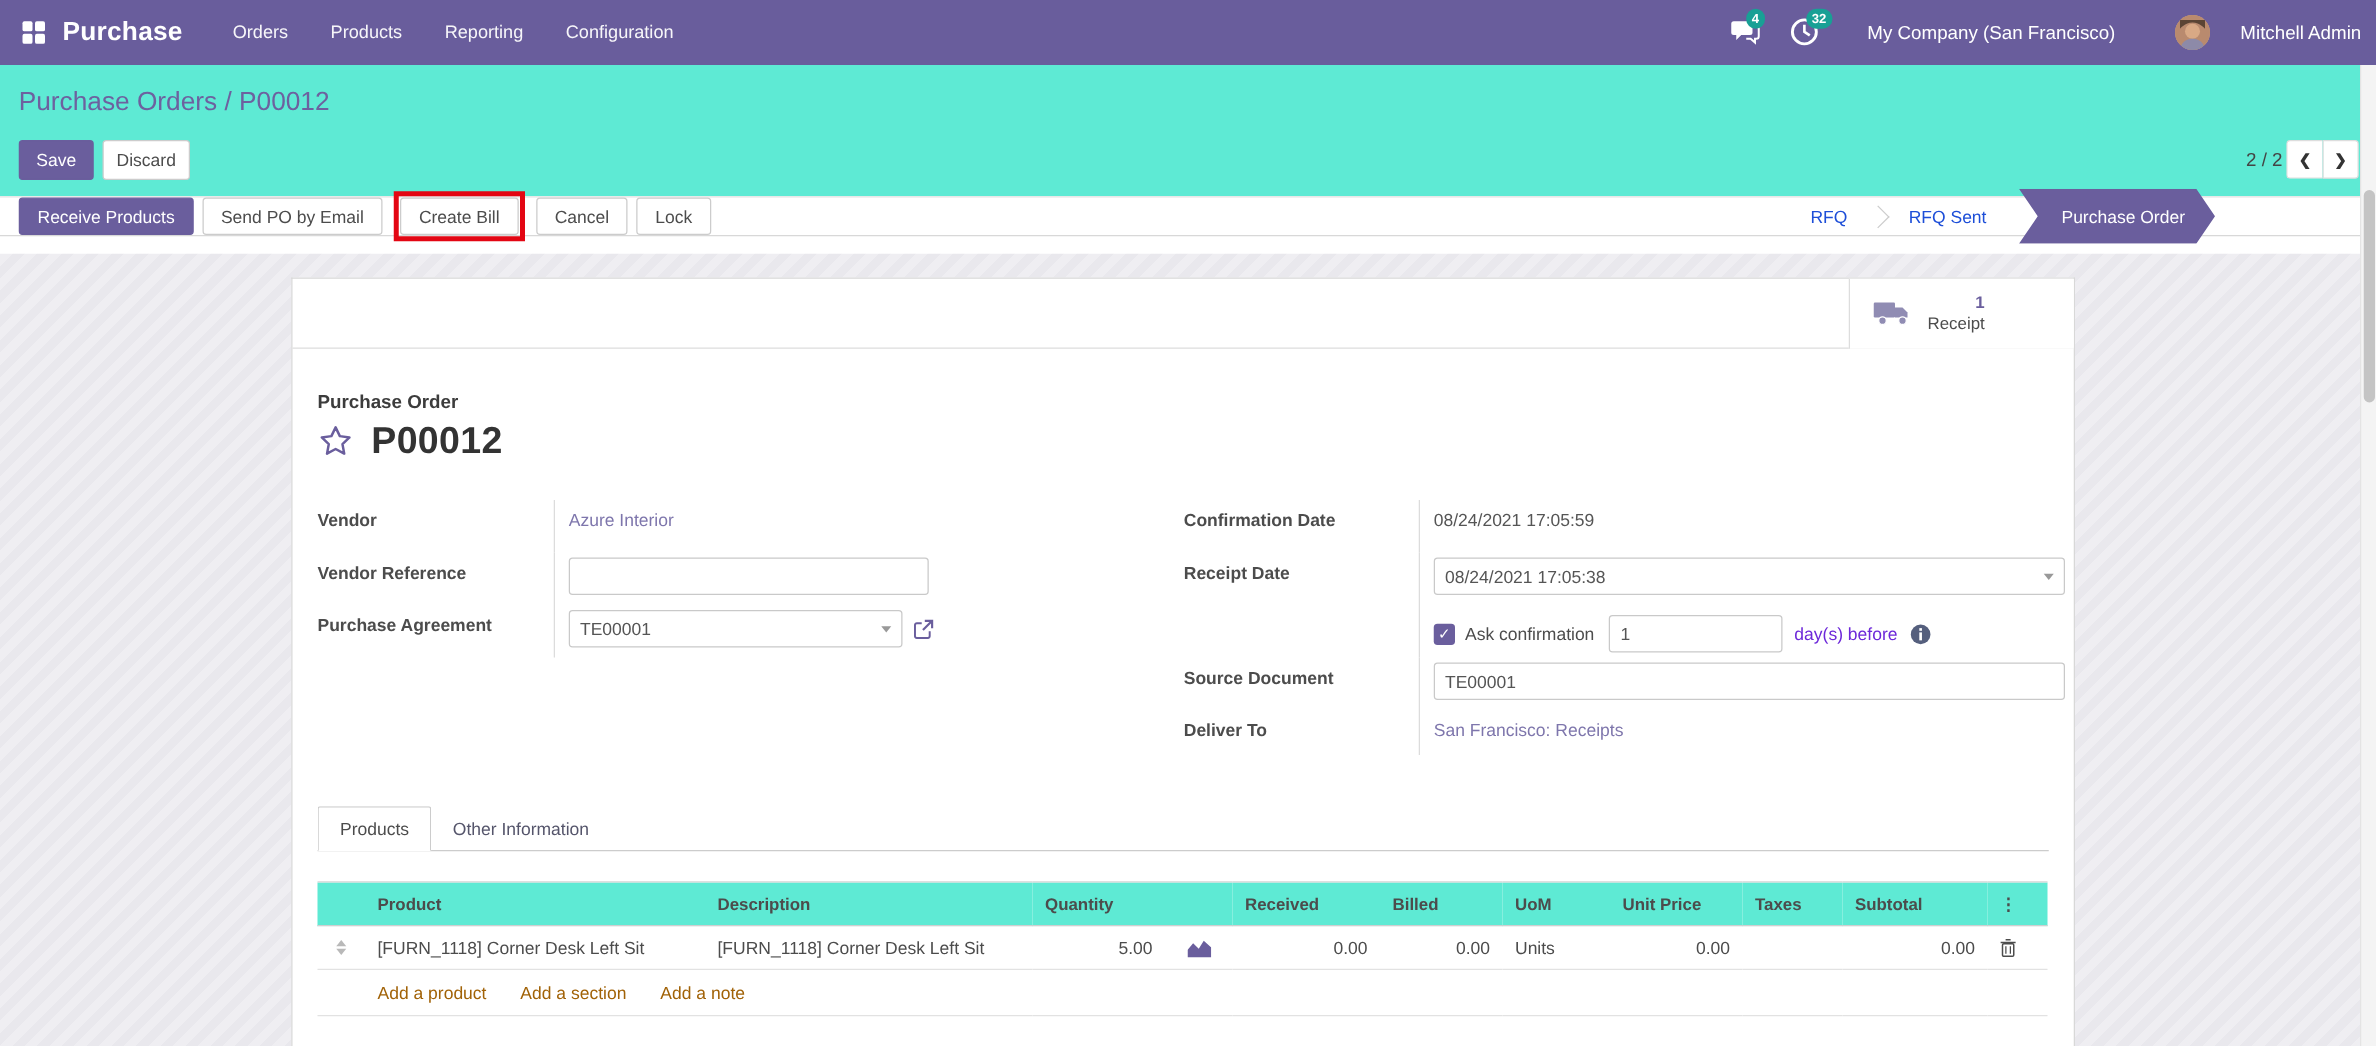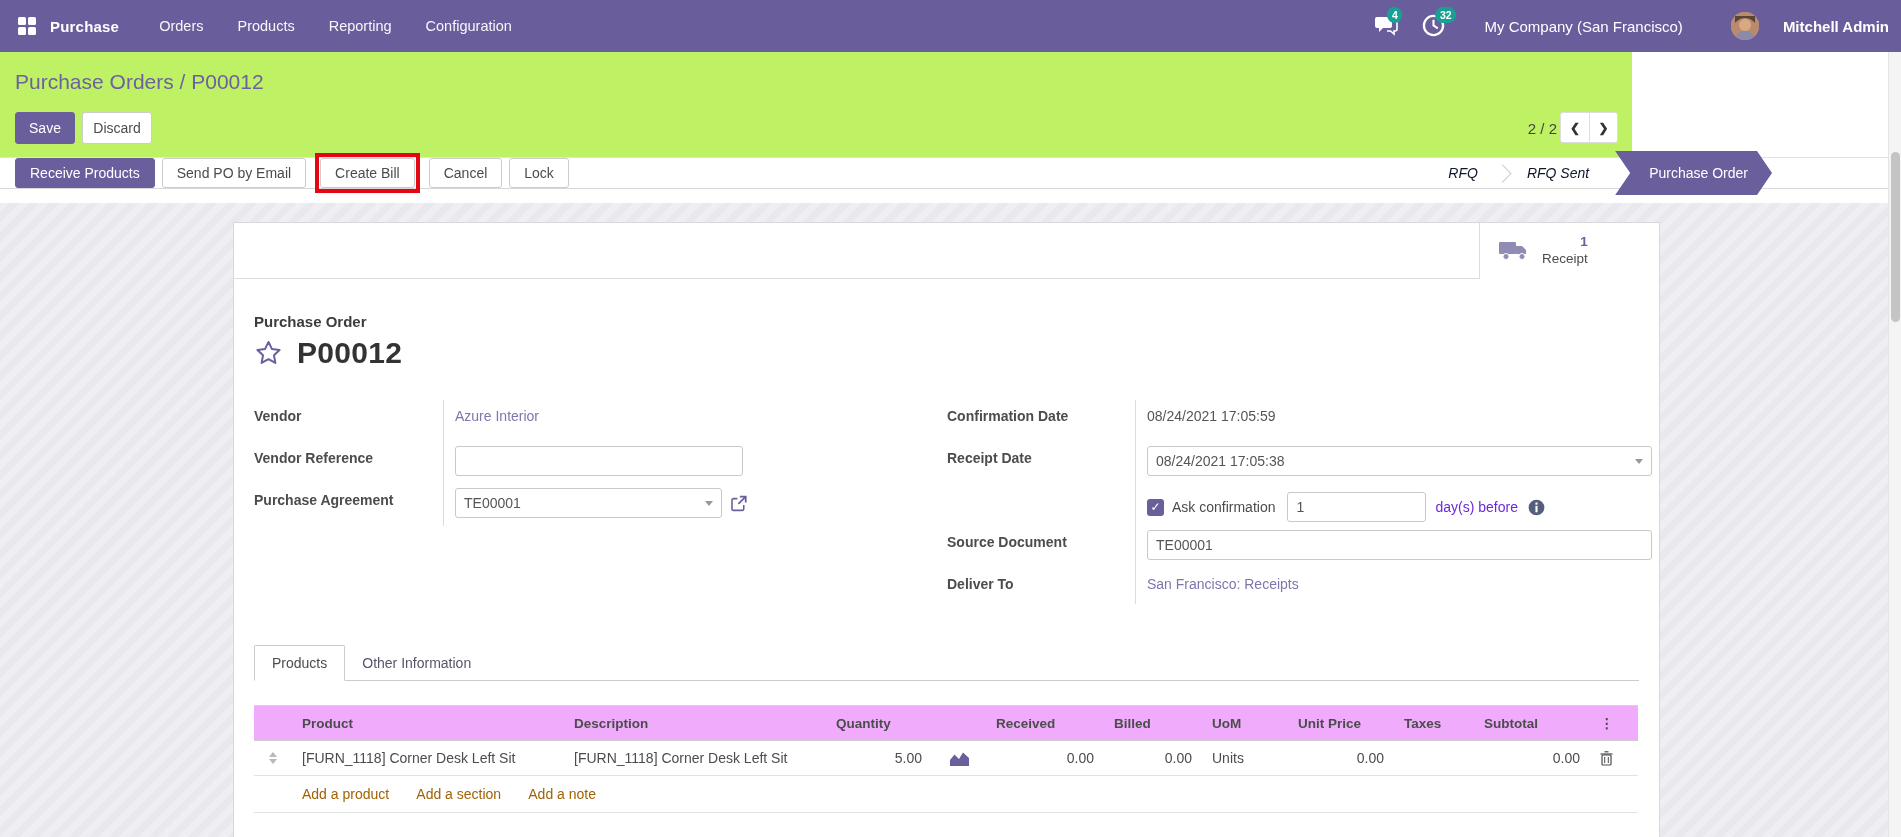"Purchase" .app-name { font-size: 15px -> 21px }
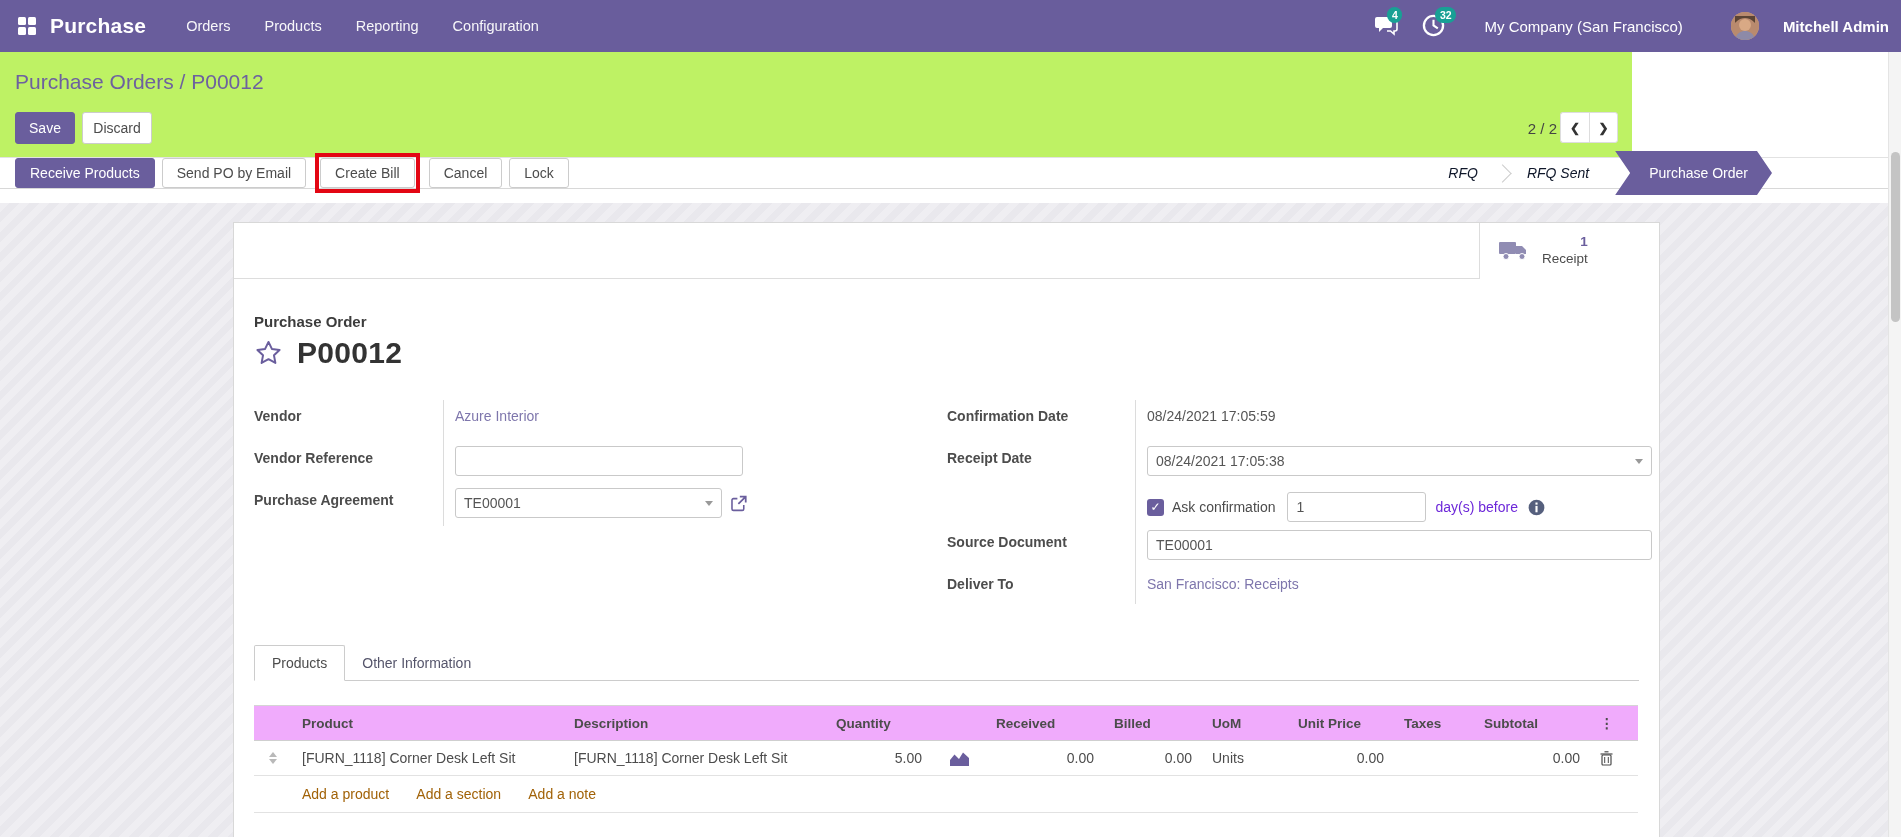"Mitchell Admin" .user-name { font-weight: bold -> normal }
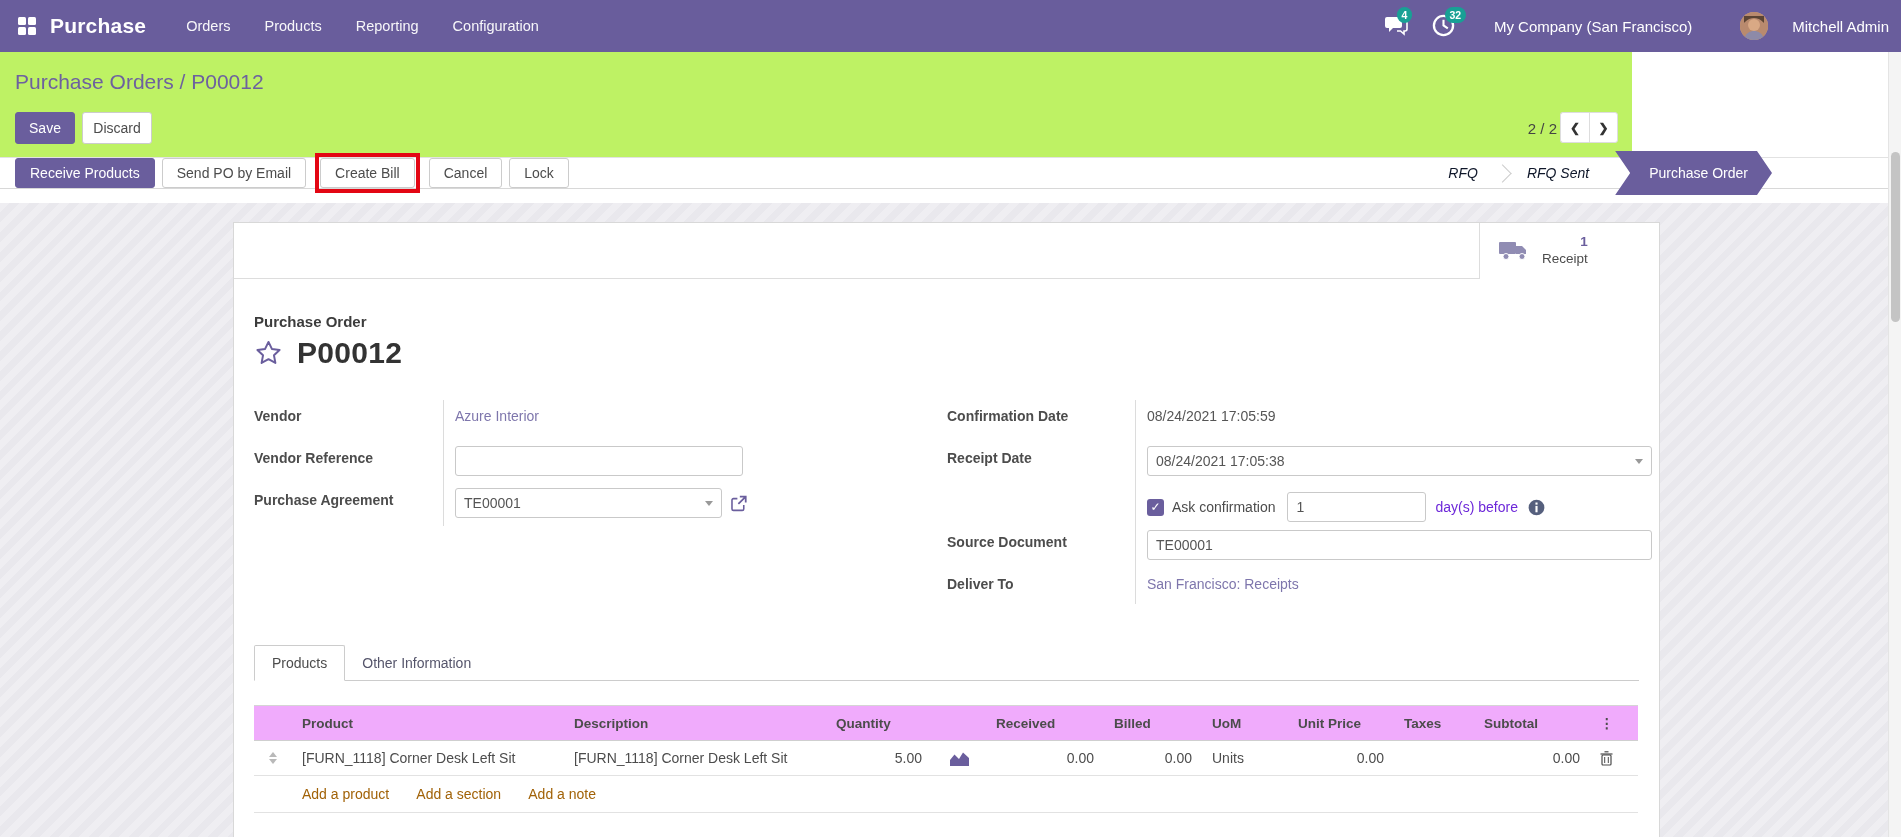"Purchase Orders / P00012" .cp { background: #bef264 -> #5eead4; width: 1632px -> 1901px }
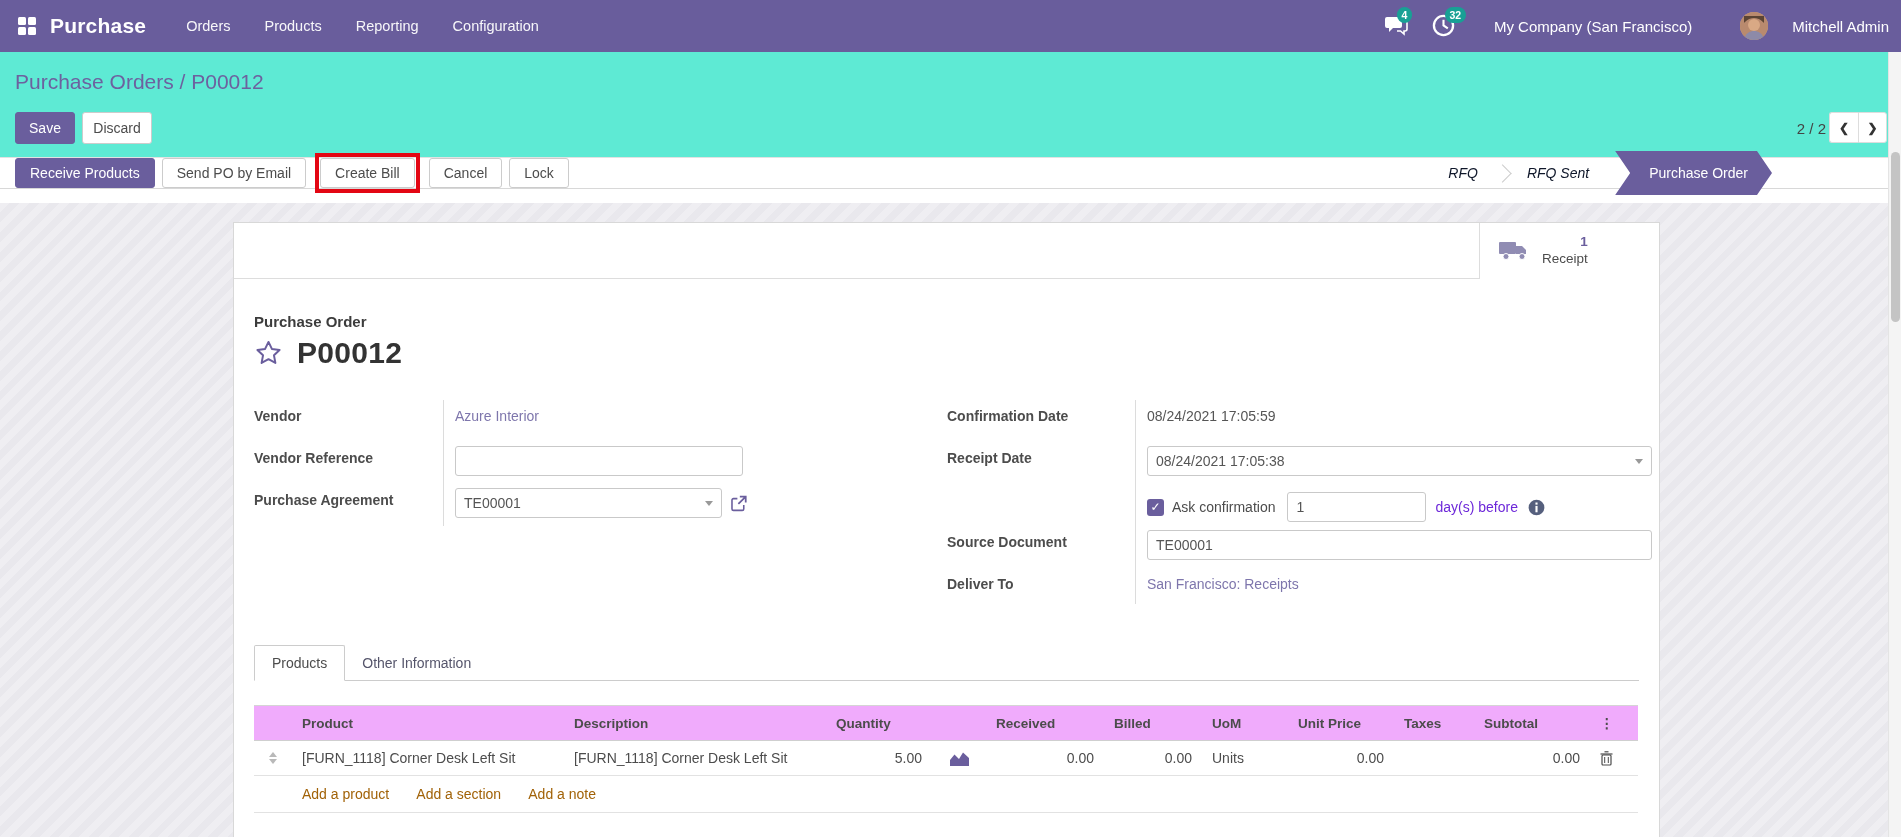"RFQ" .stage { color: #0f172a -> #1d4ed8; font-style: italic -> none }
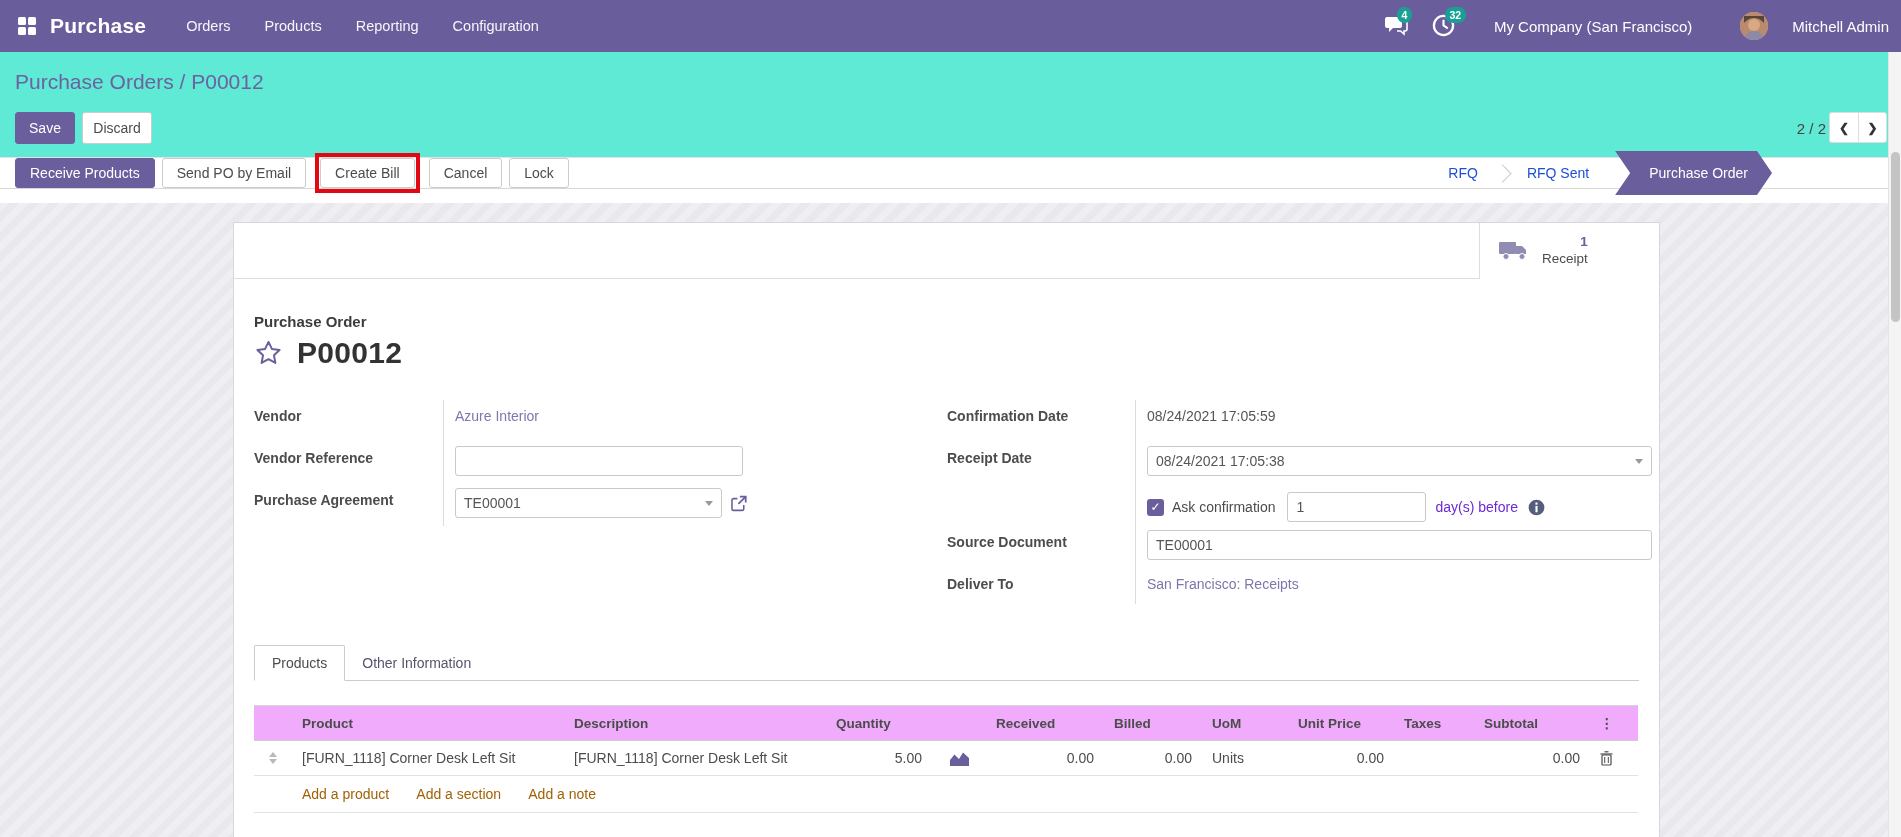"Product" .po-table th { background: #f0abfc -> #5eead4 }
